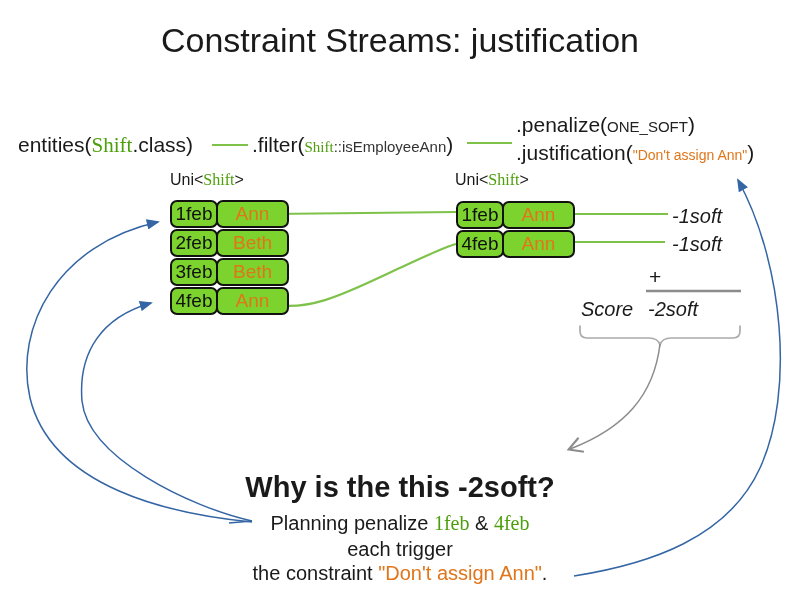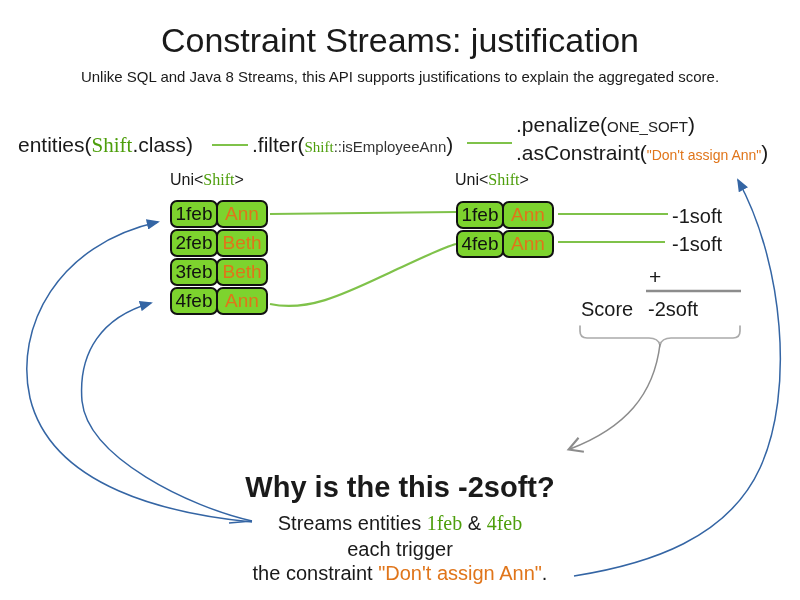"Unlike SQL and Java 8" div.abs { html: <div>Unlike SQL and Java 8 Streams, this API supports justifications to explain the aggregated score.</div> -> none }
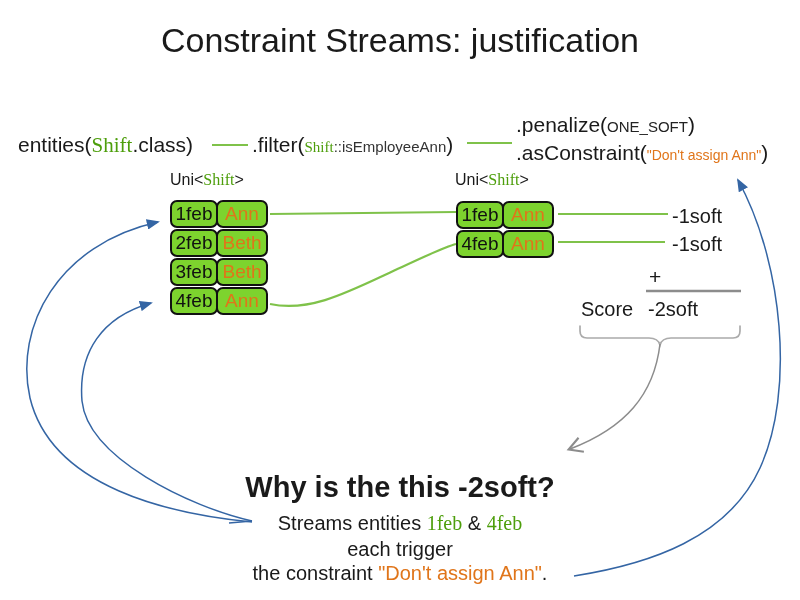".asConstraint(" span { text: .asConstraint -> .justification }
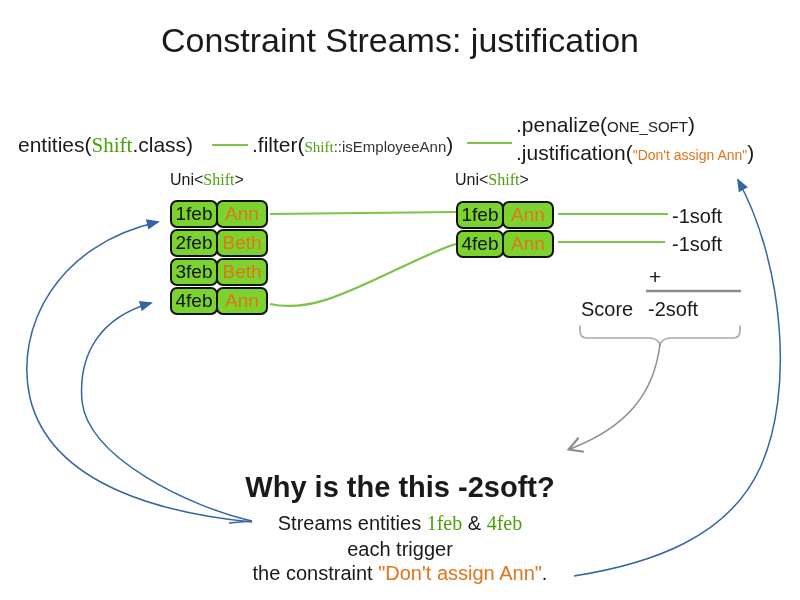"Ann" .cell.emp { width: 52px -> 73px }
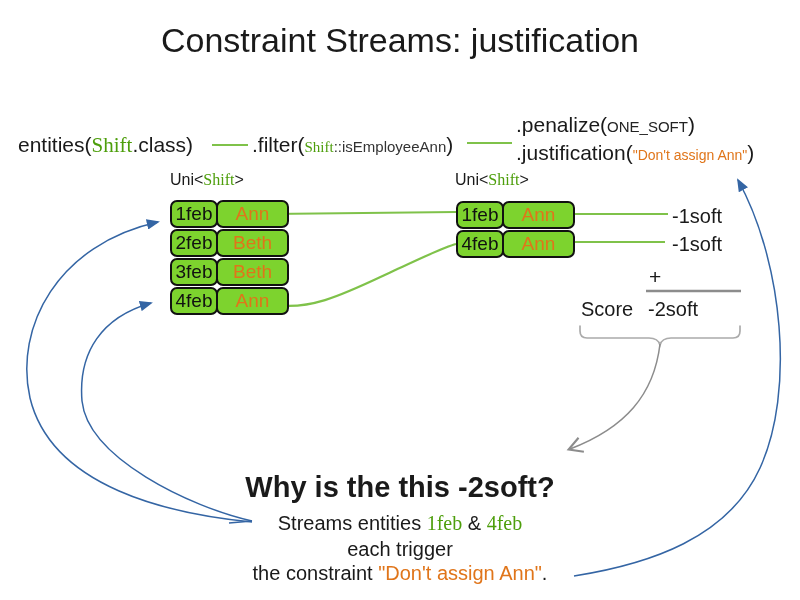"-1soft" .scoretxt { font-style: none -> italic }
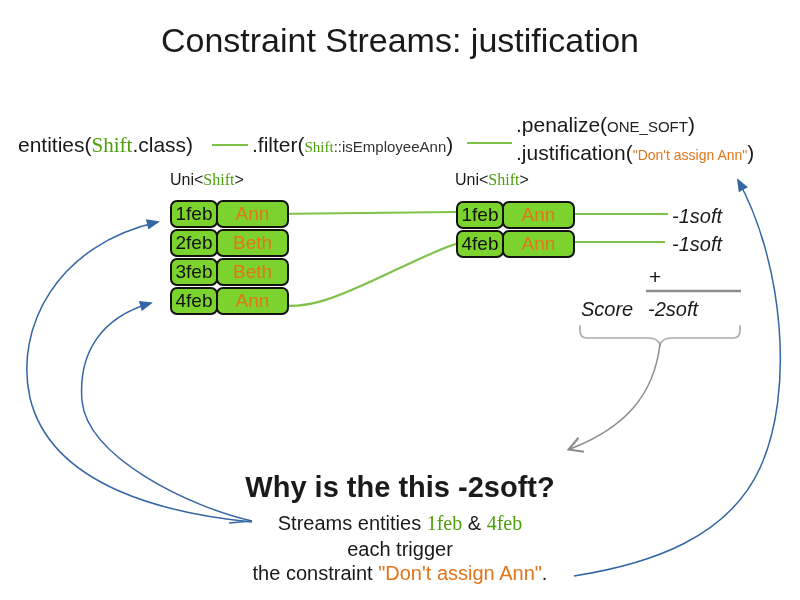"Streams entities" span { text: Streams entities -> Planning penalize }
